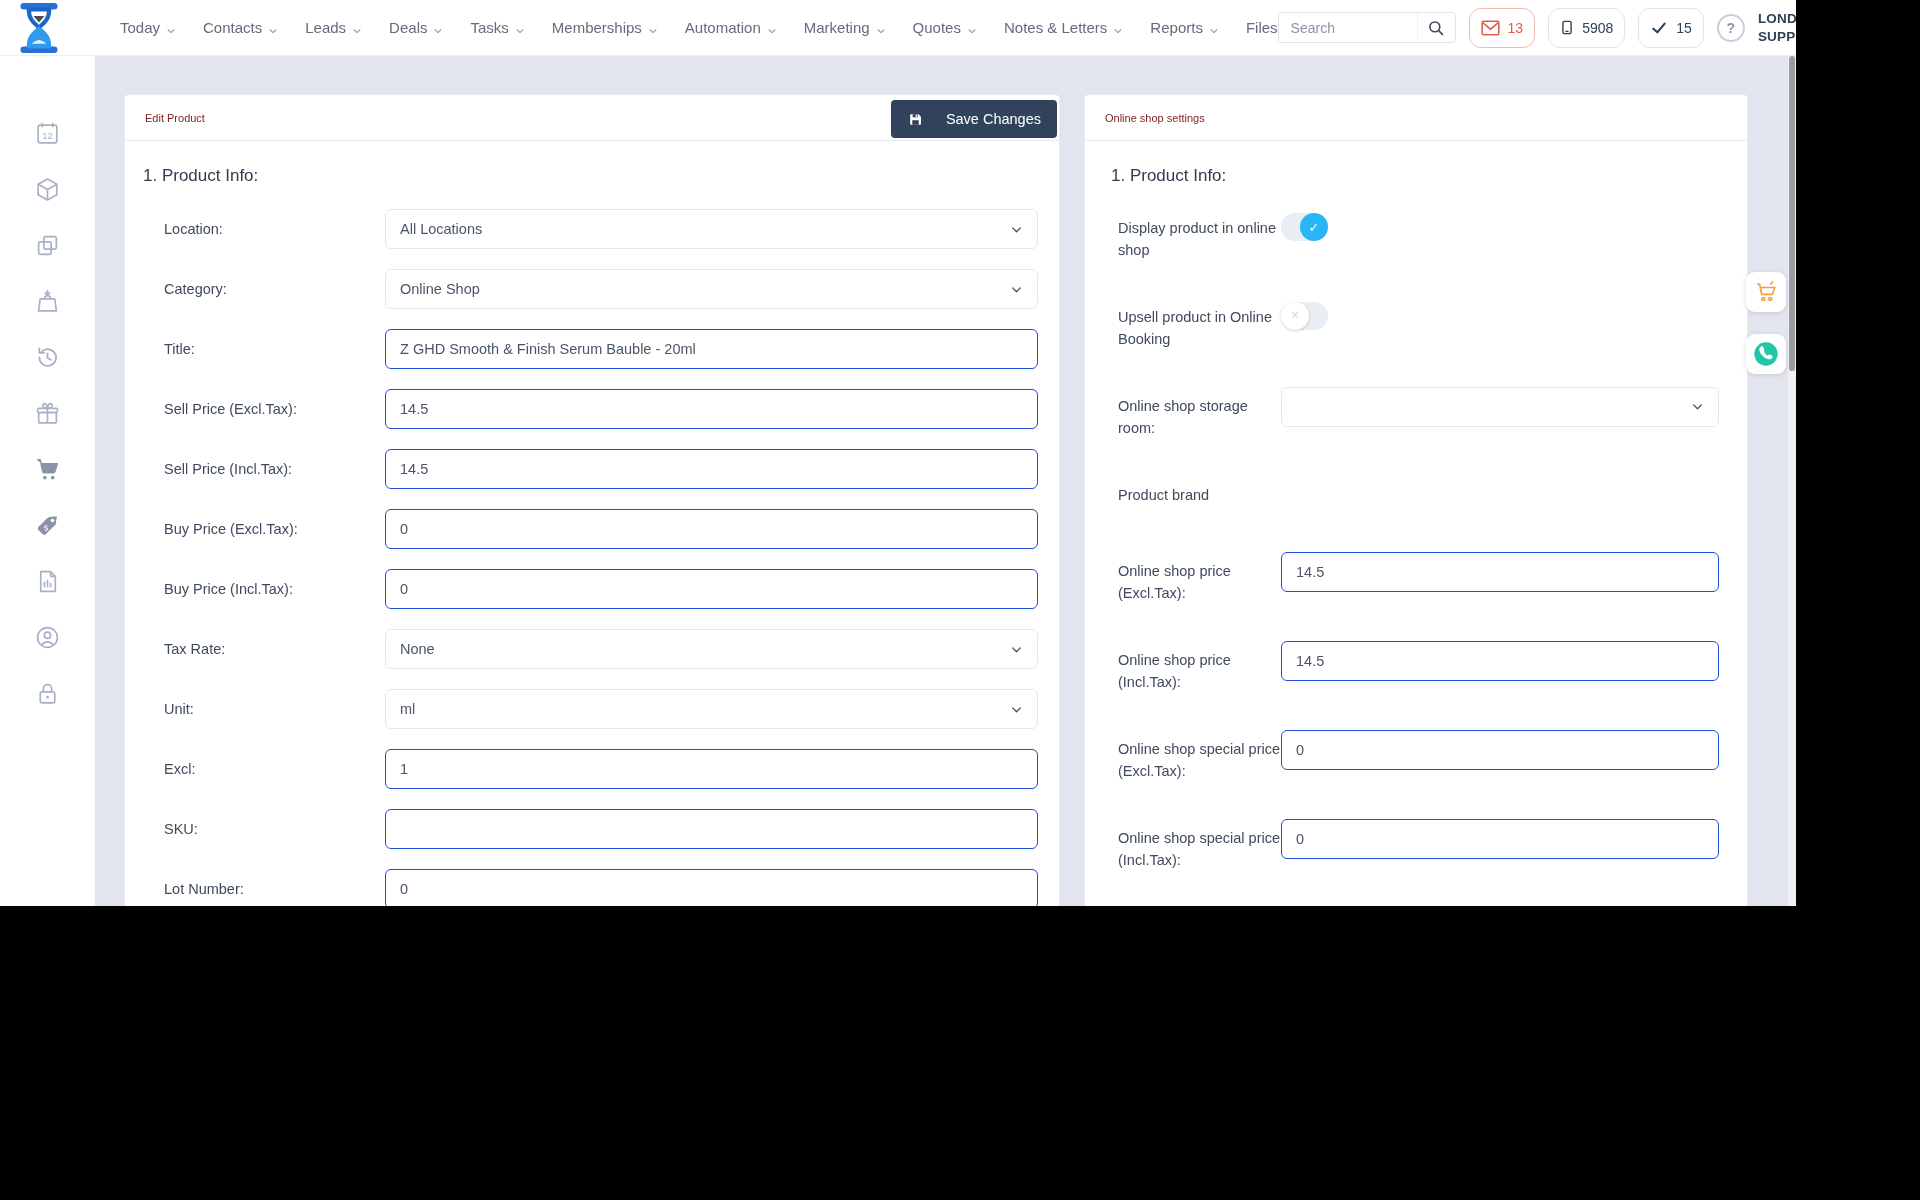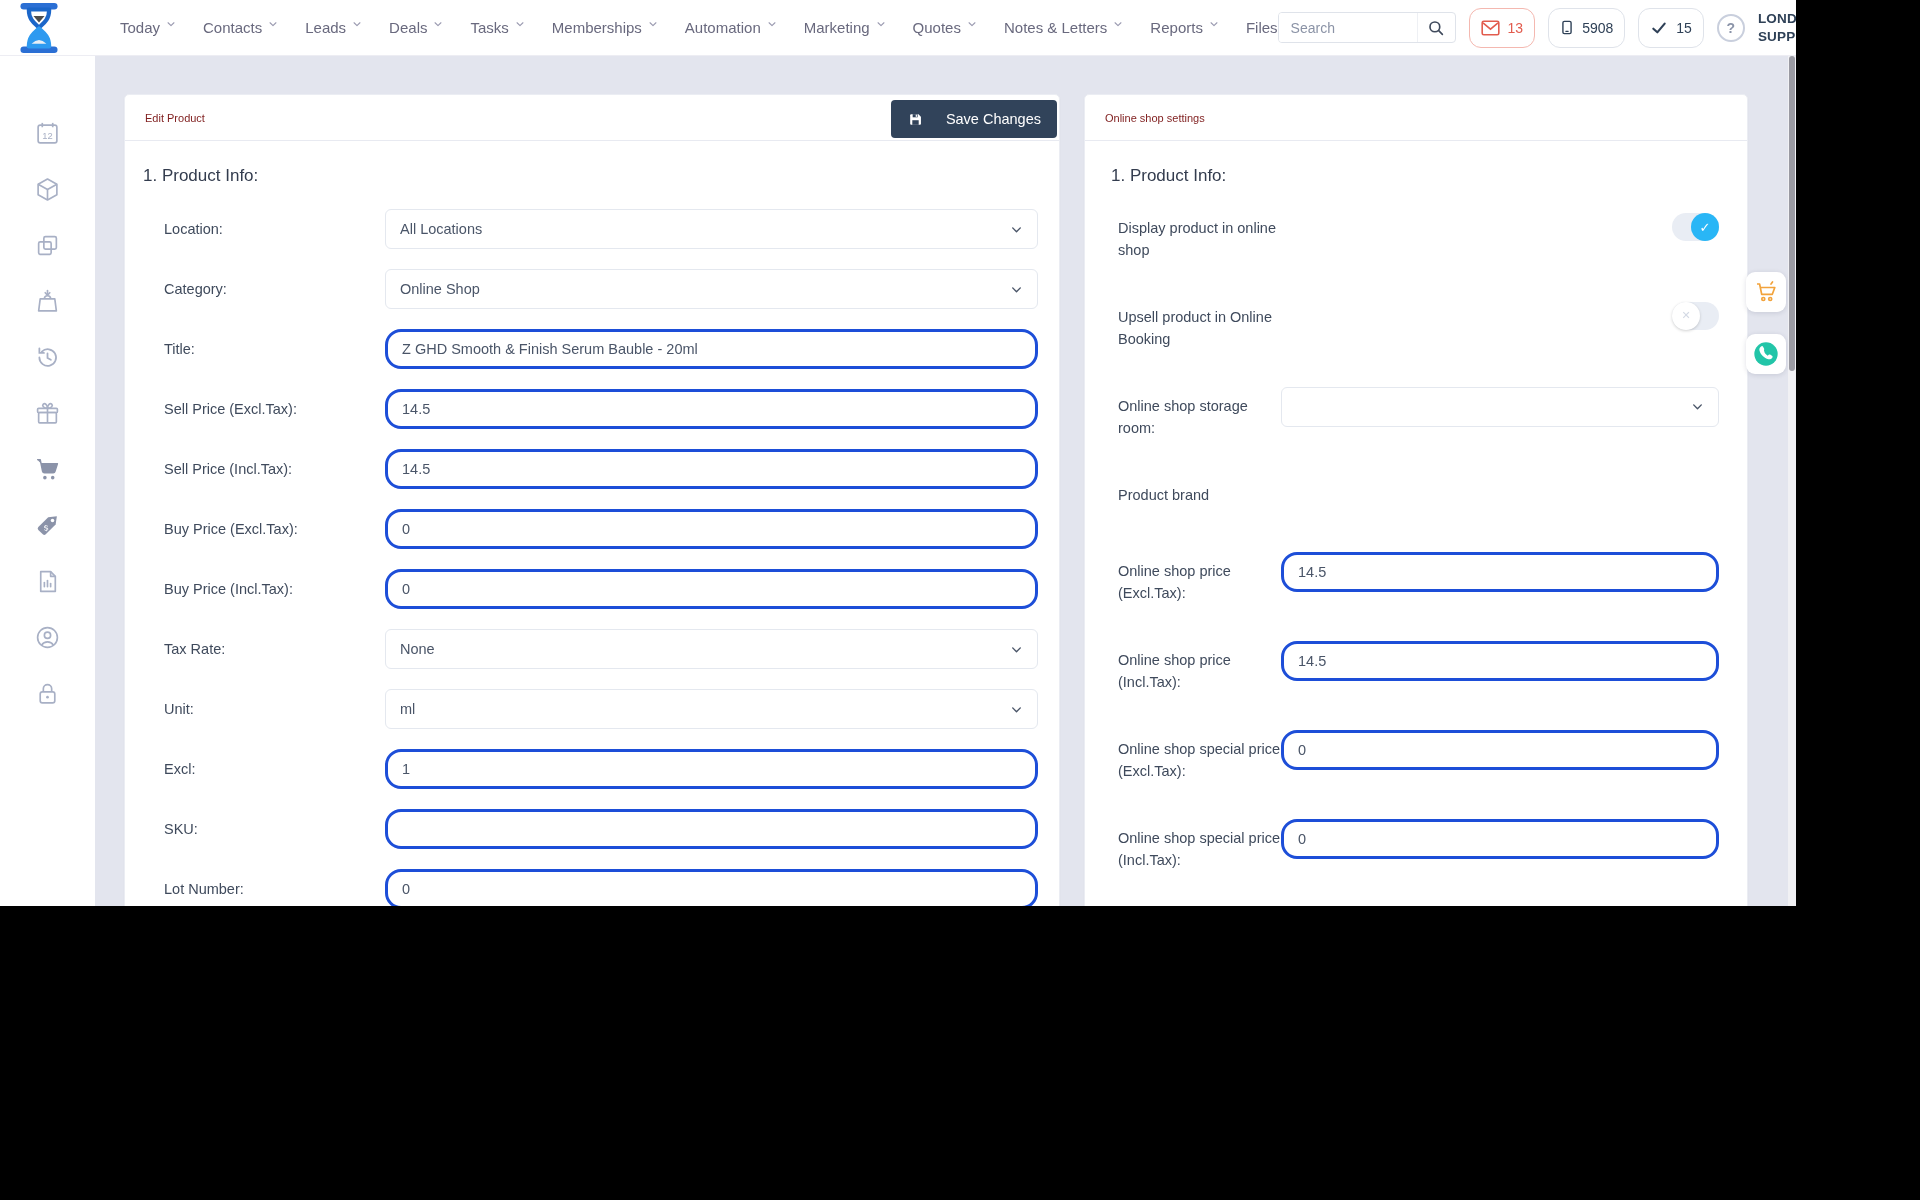"Today" .nav-item { align-items: flex-start -> flex-end }
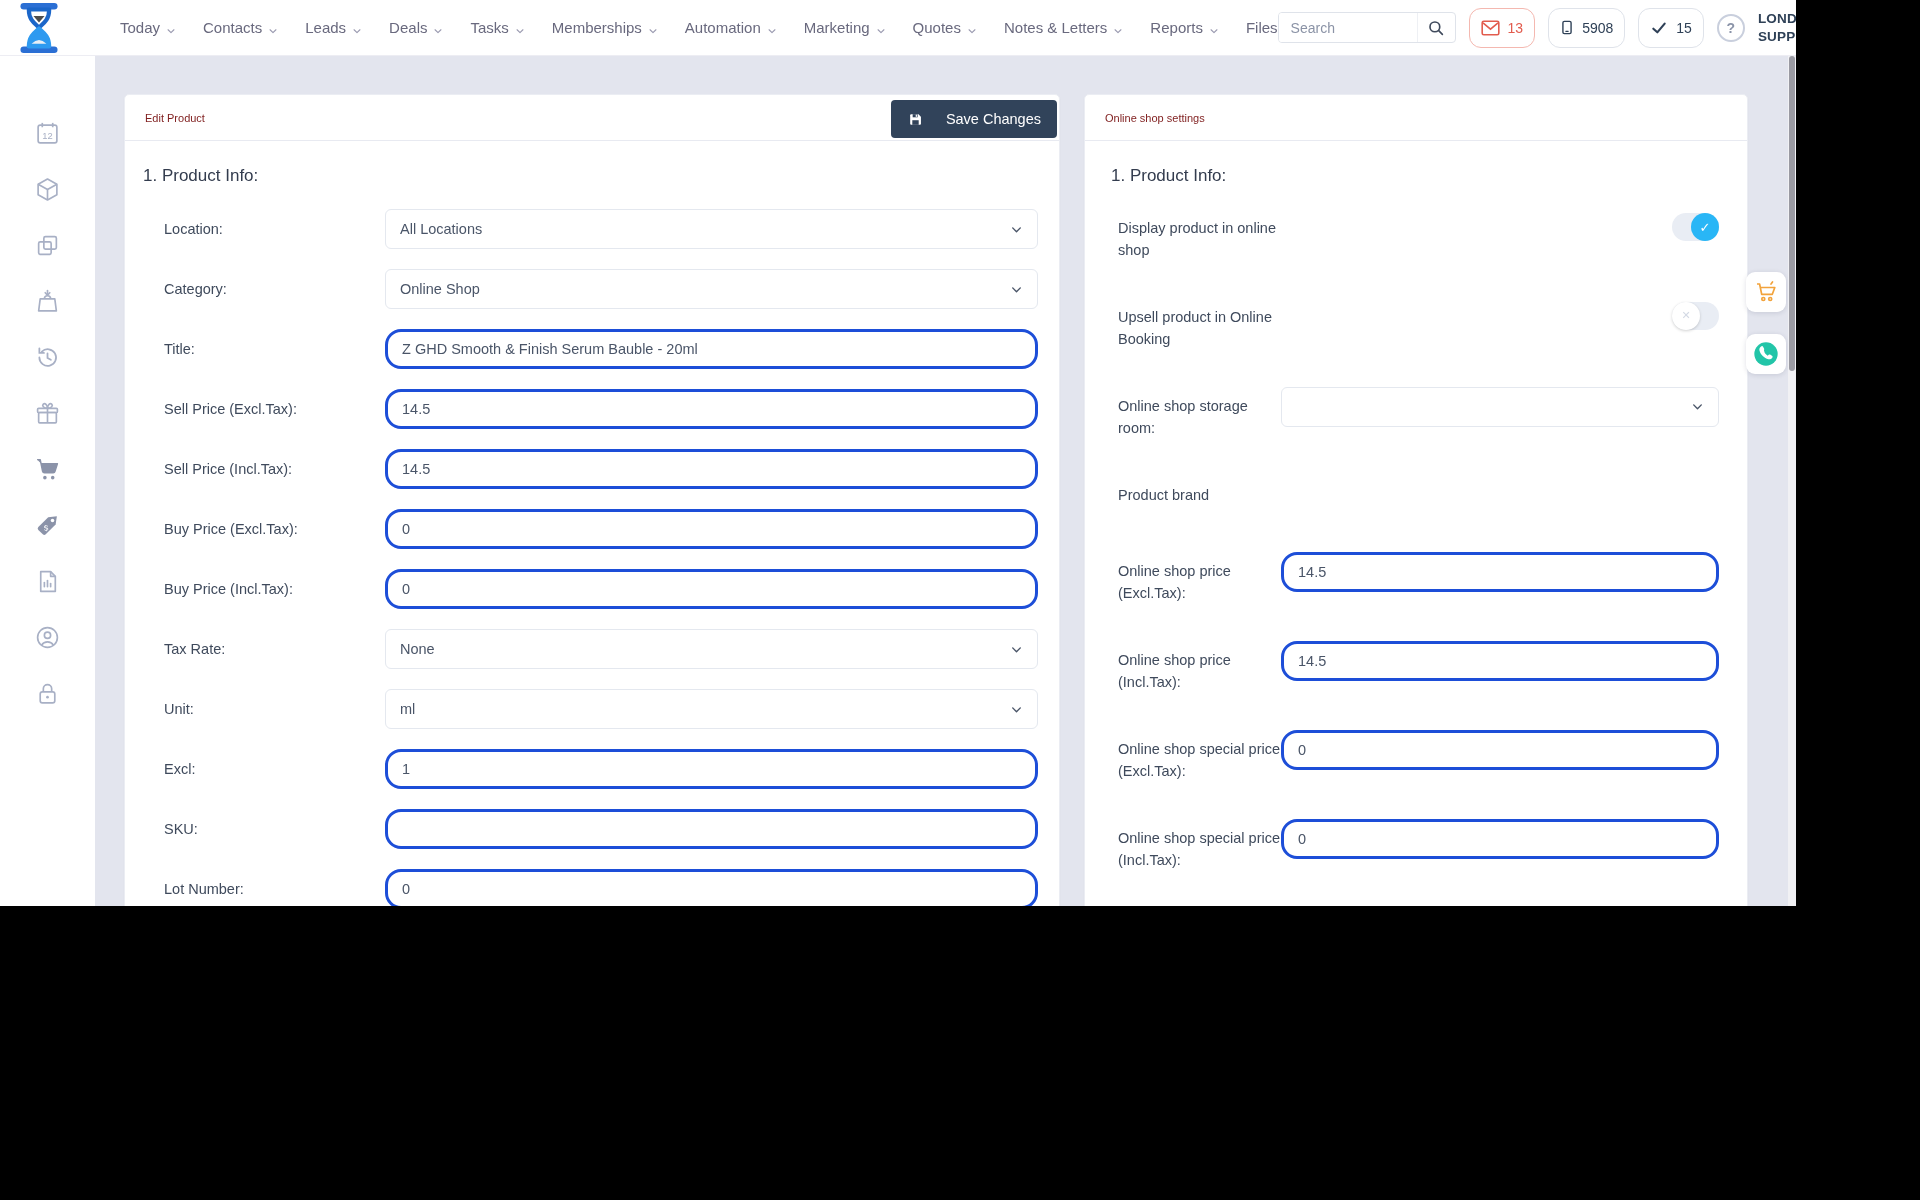"All Locations" .fctl { justify-content: flex-end -> none }
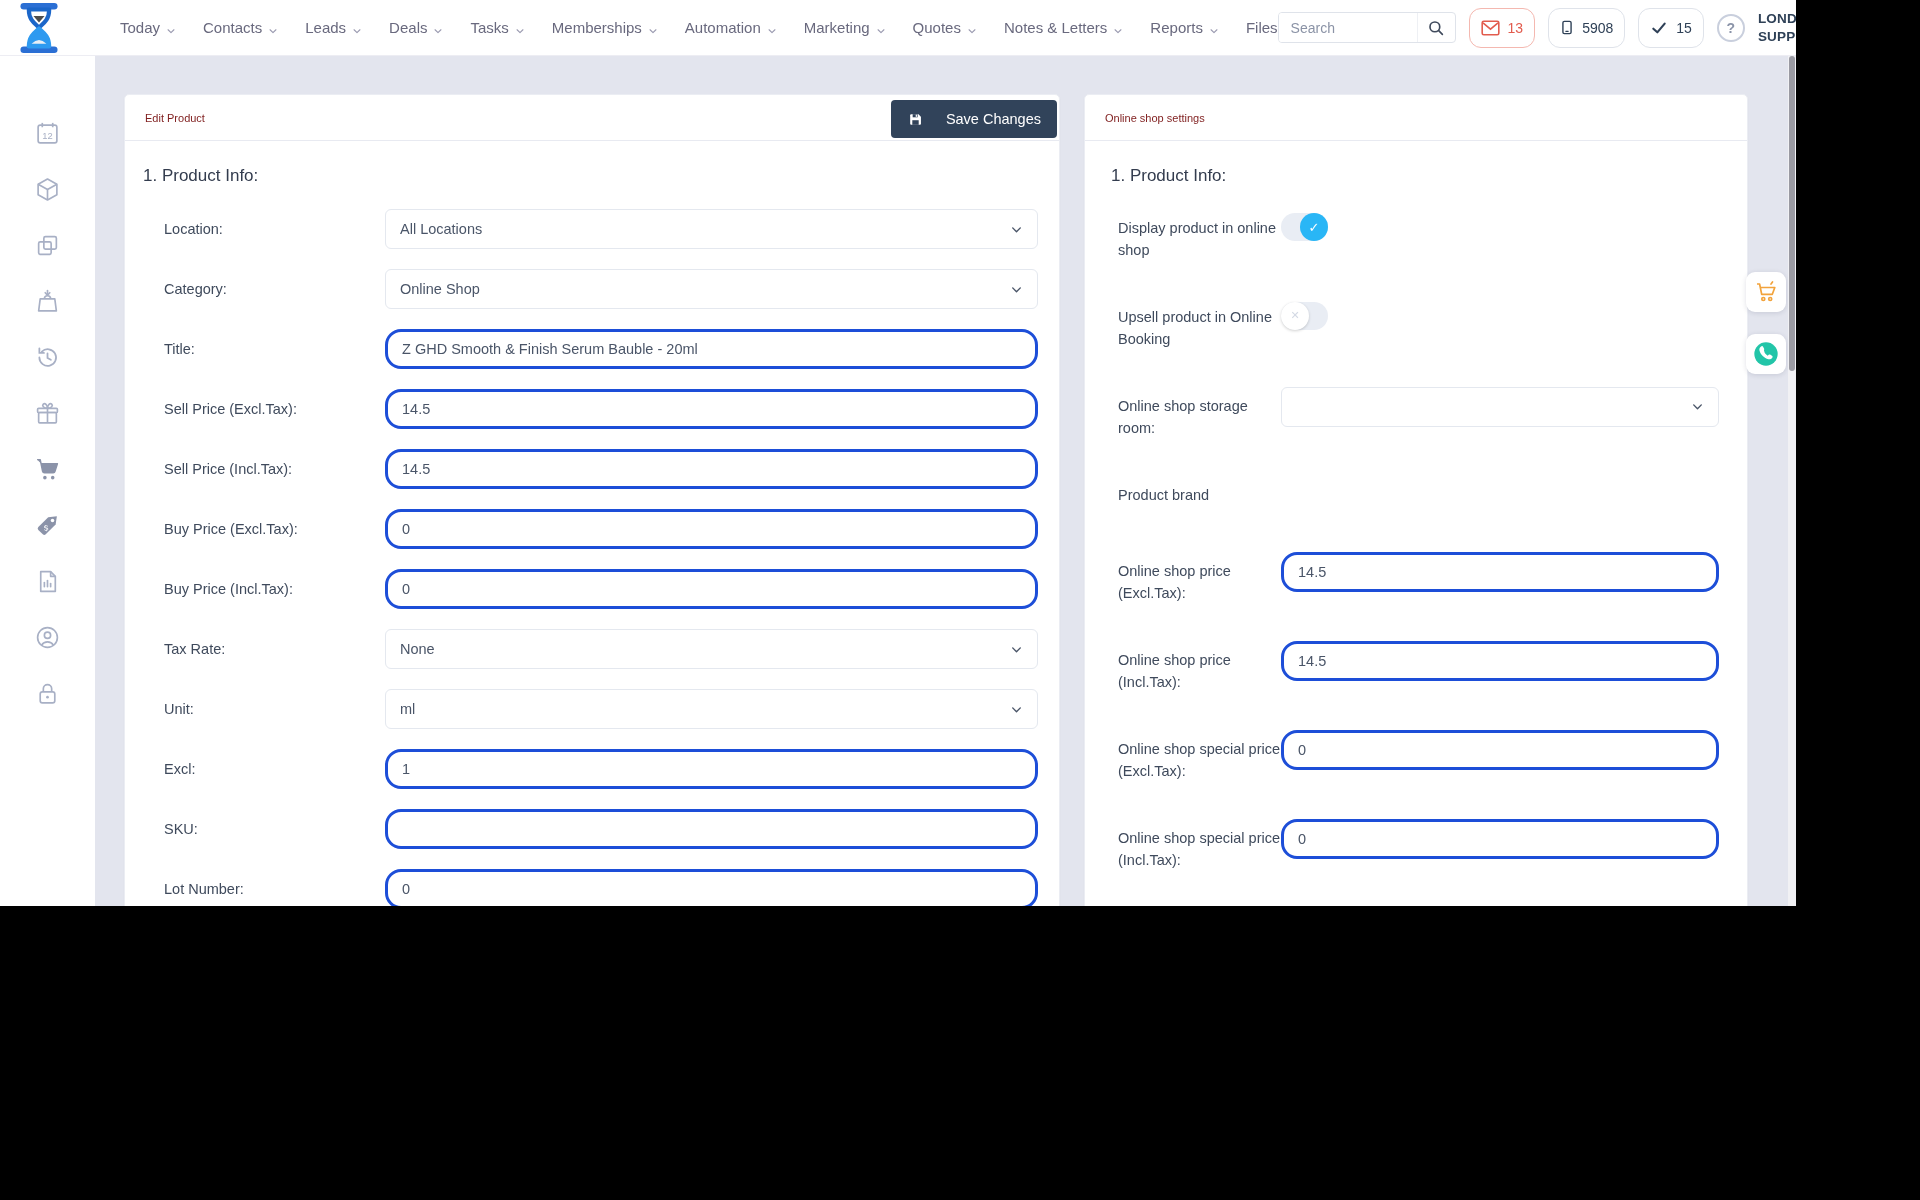"Z GHD Smooth & Finish" .tinput { border: 3px solid #1d4ed8 -> 1px solid #1d4ed8; border-radius: 16px -> 6px }
